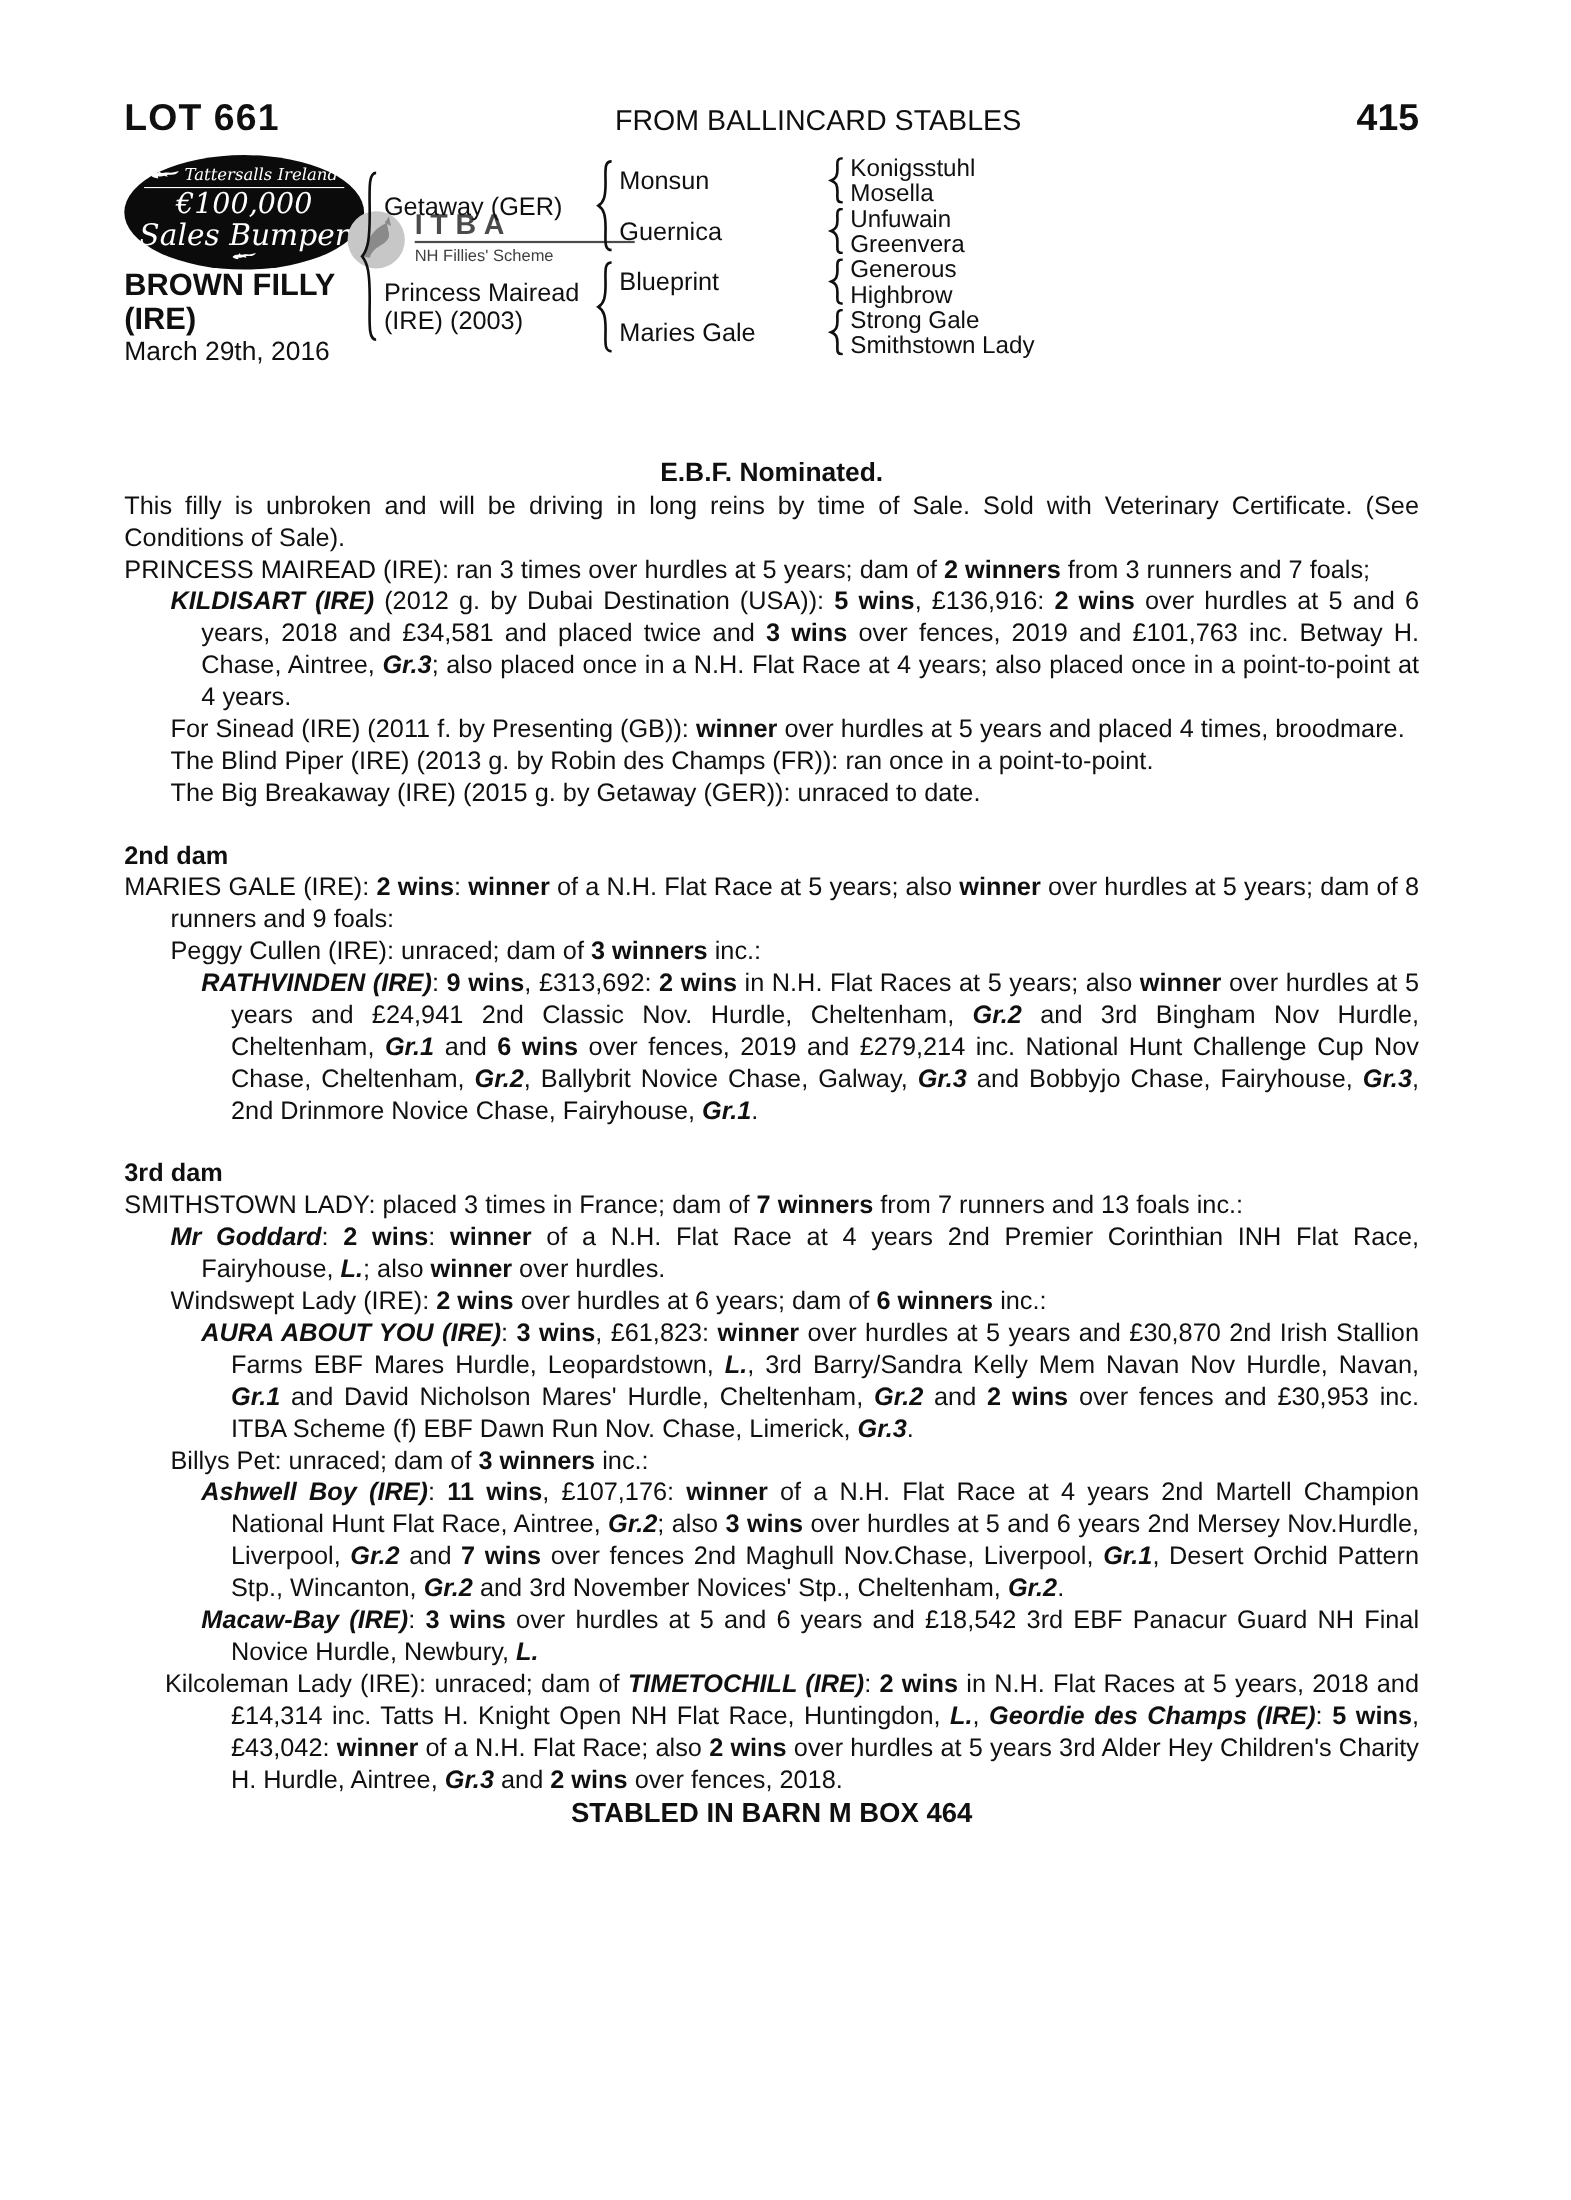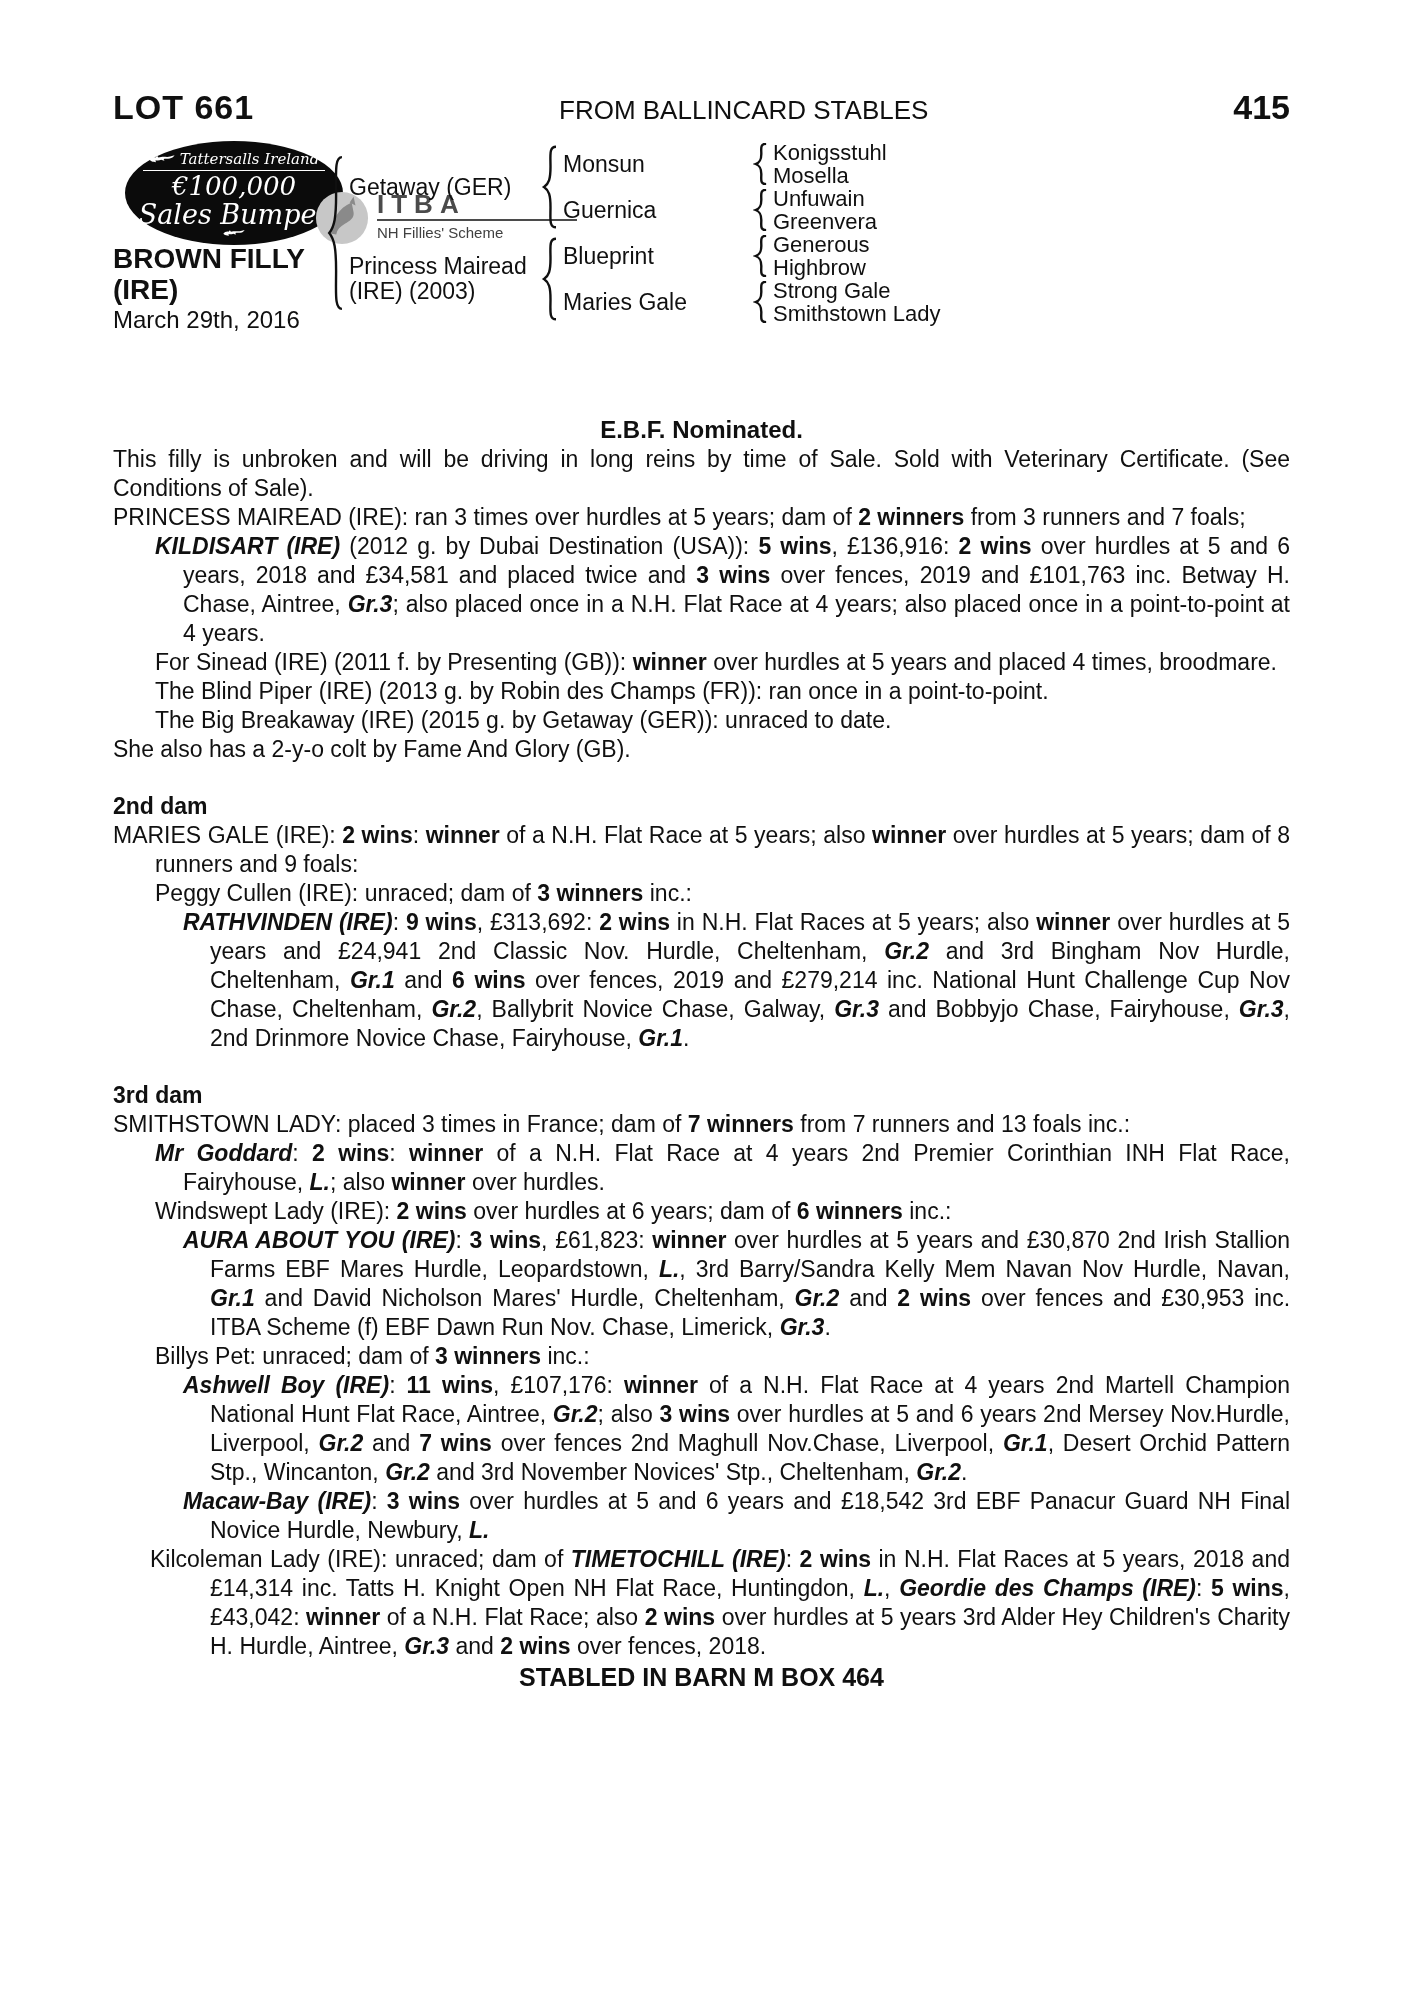"Tattersalls Ireland" .badge-oval { left: 12px -> 0 }
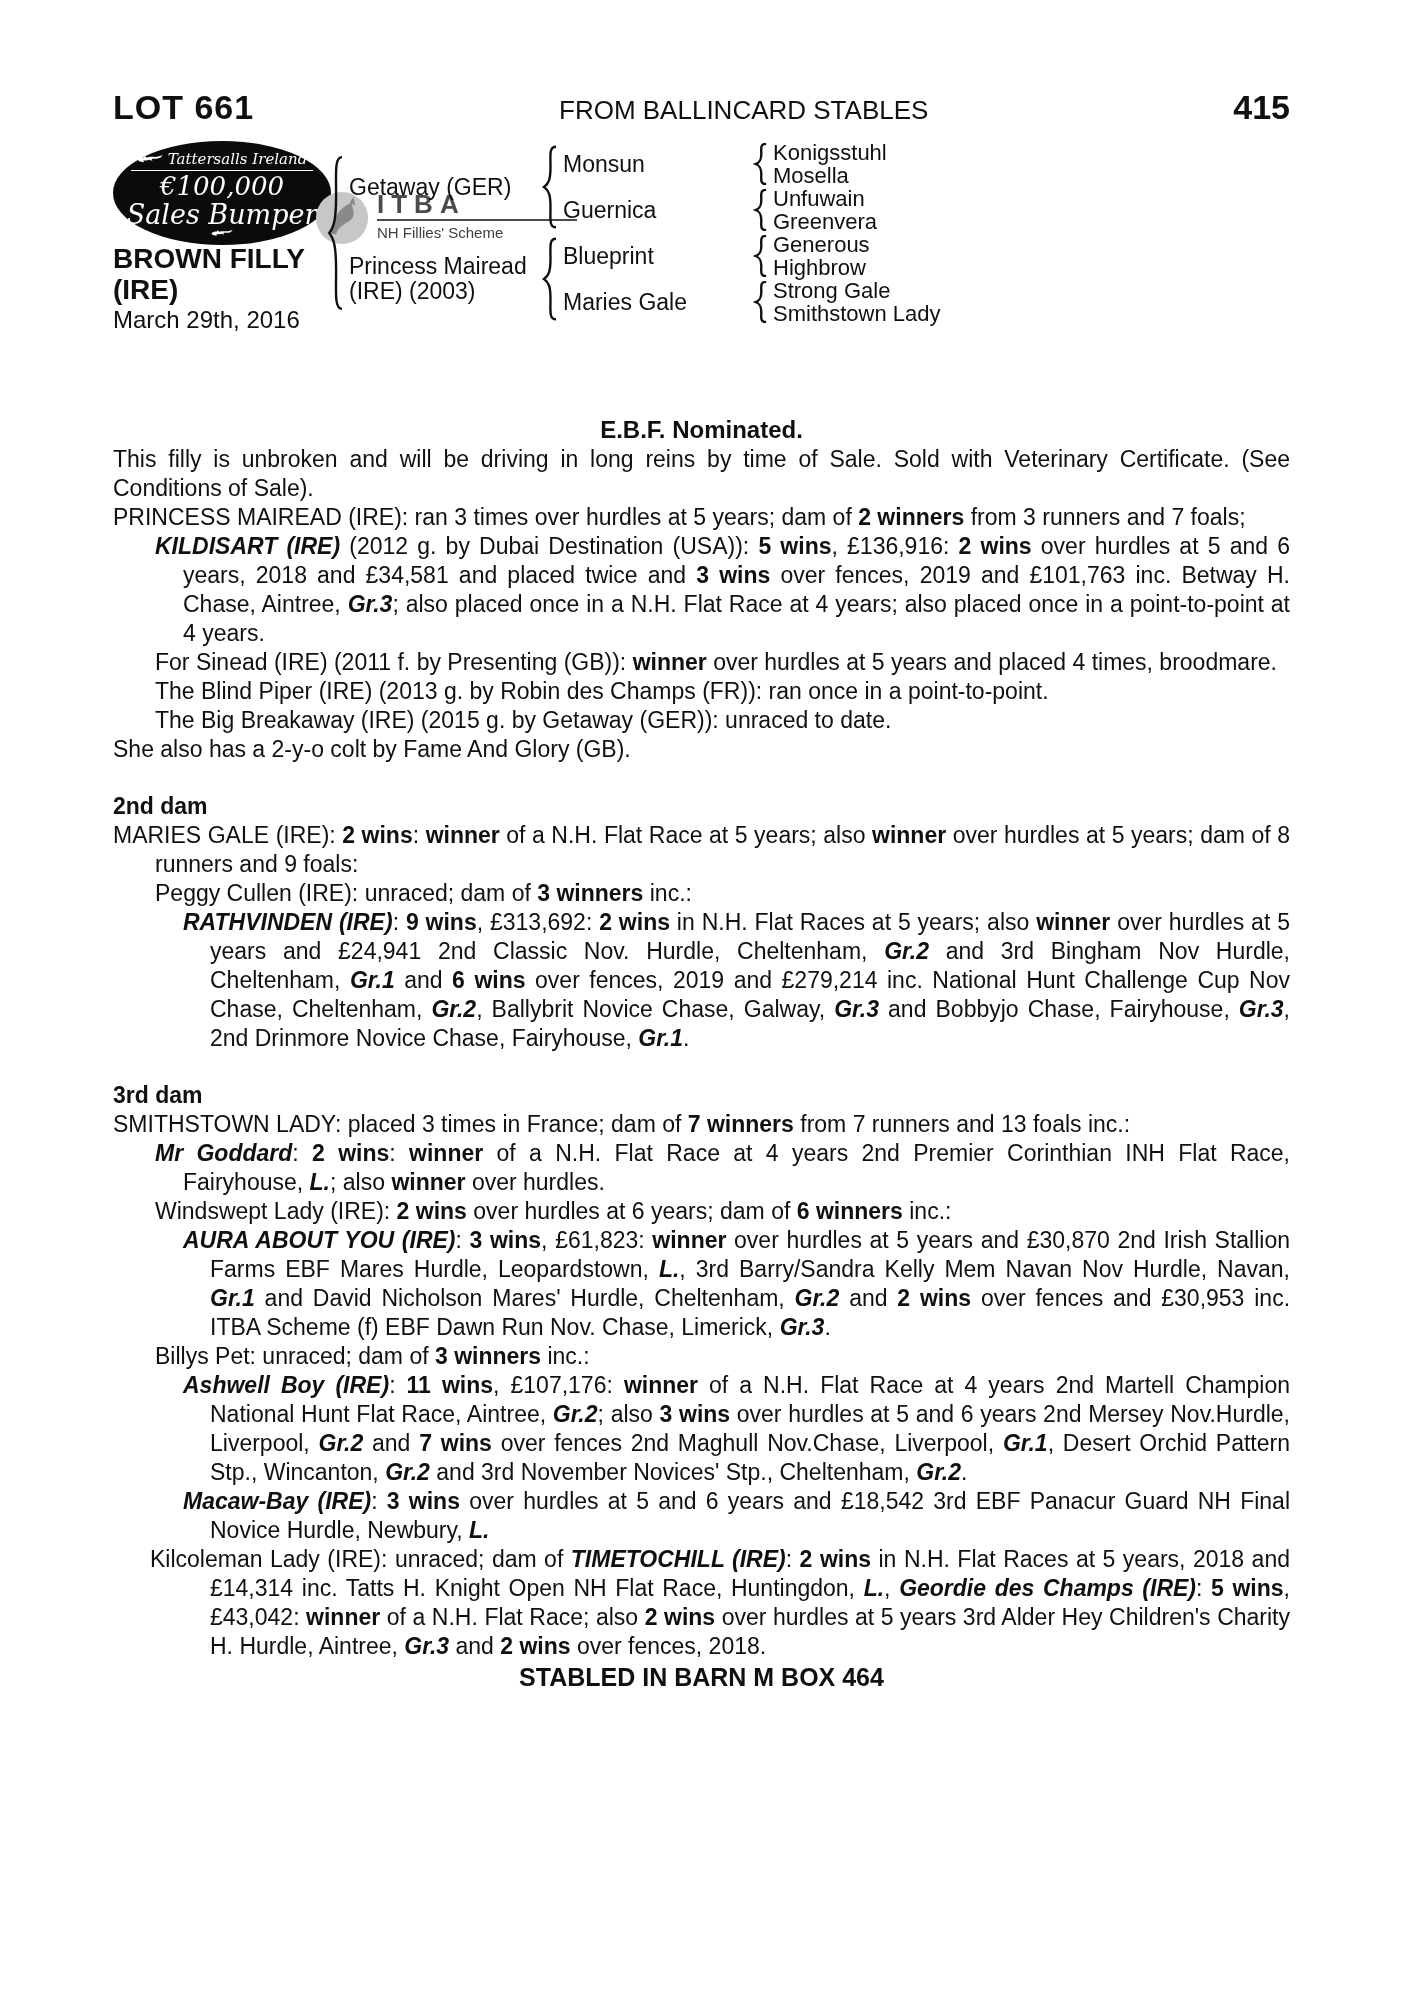"She also has a 2-y-o" p.para { html: <p>She also has a 2-y-o colt by Fame And Glory (GB).</p> -> none }
